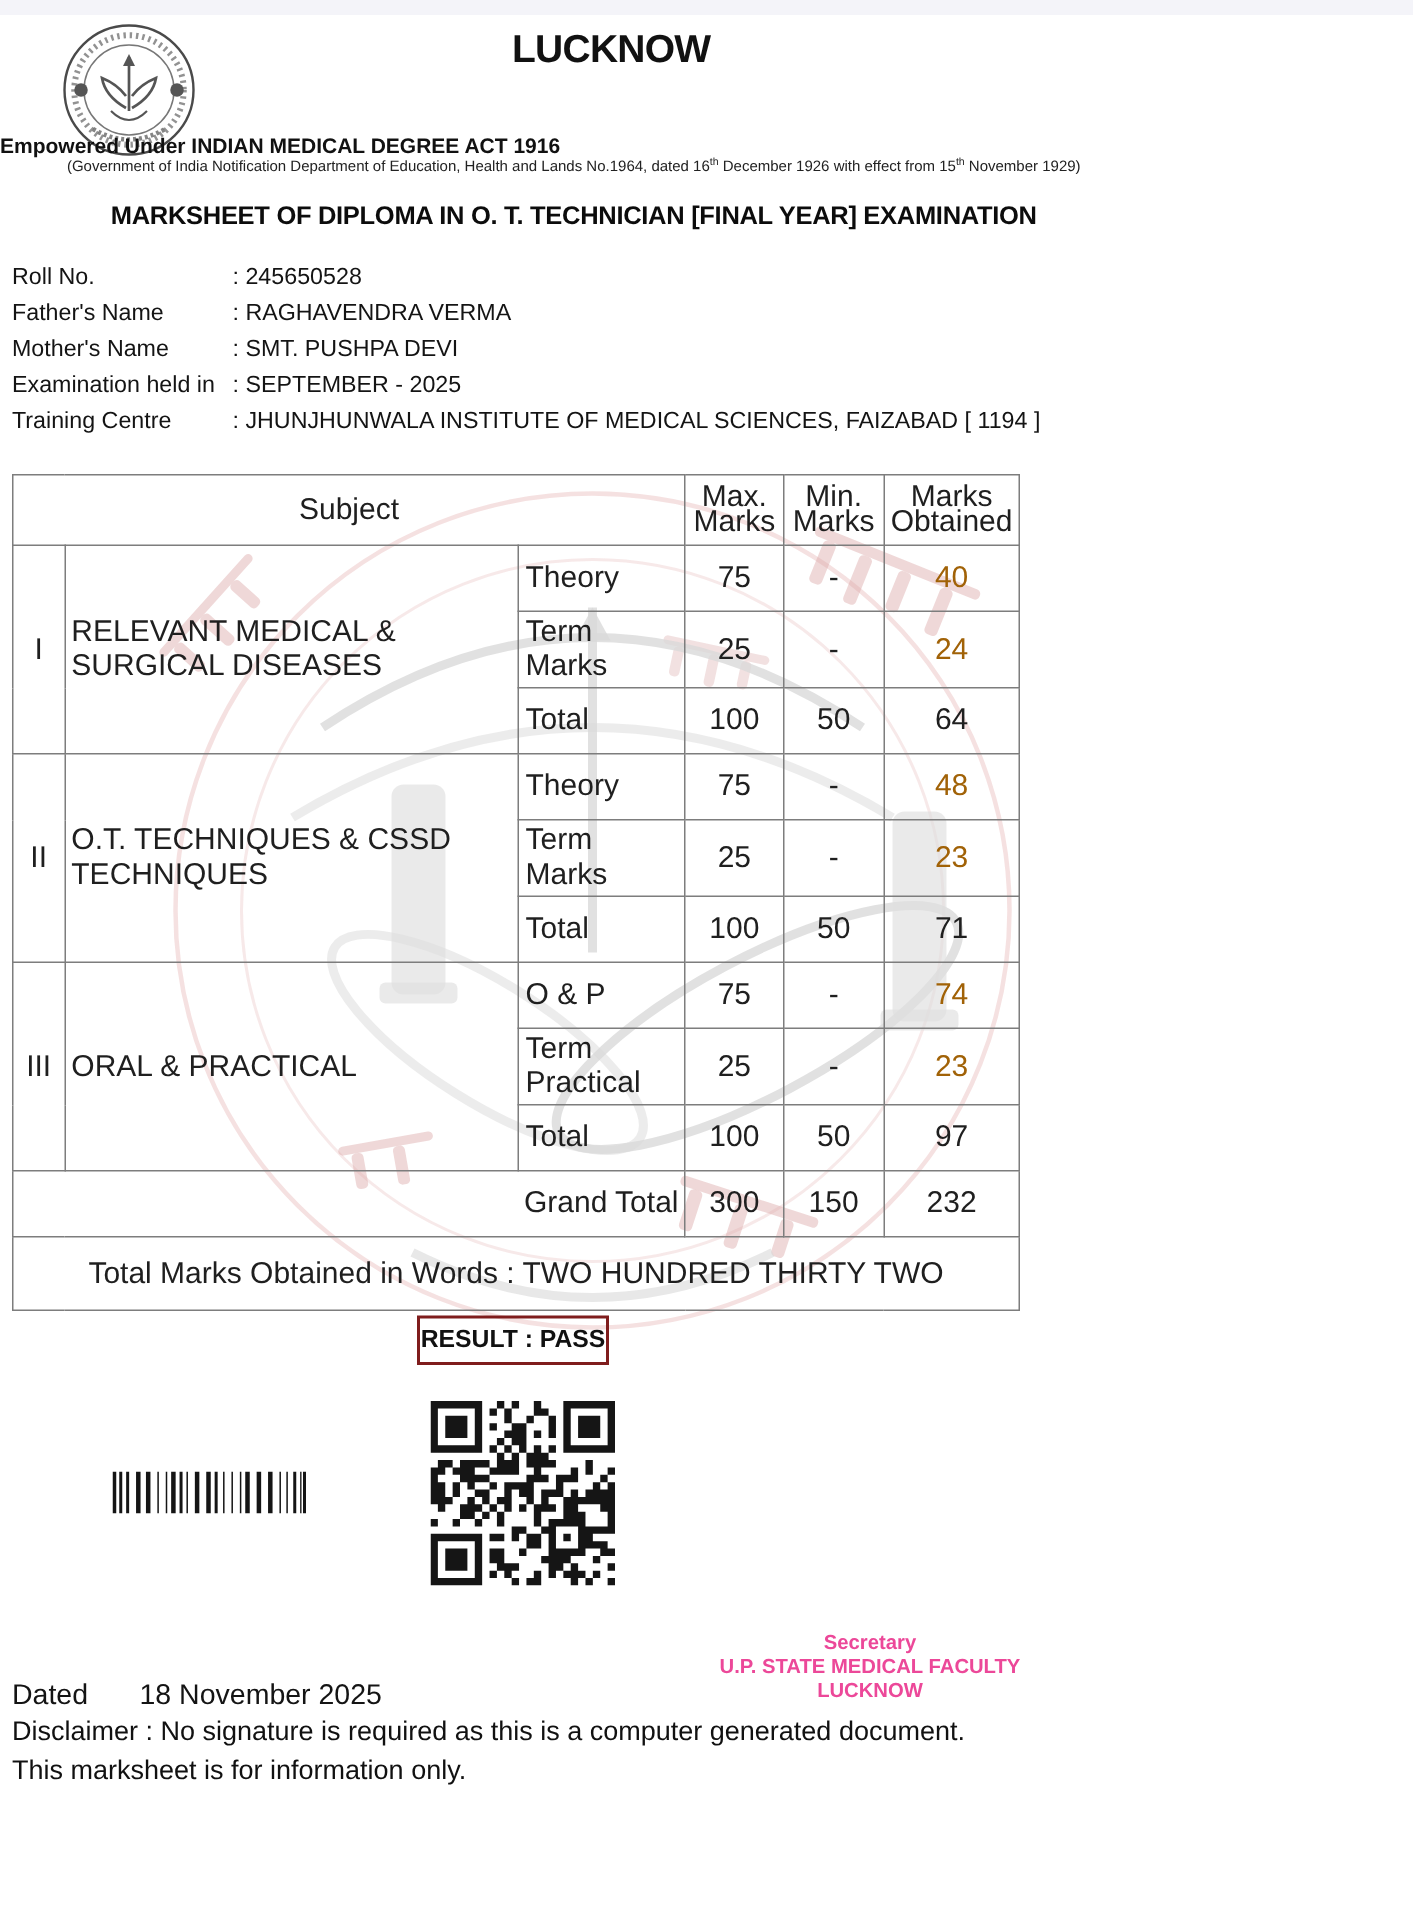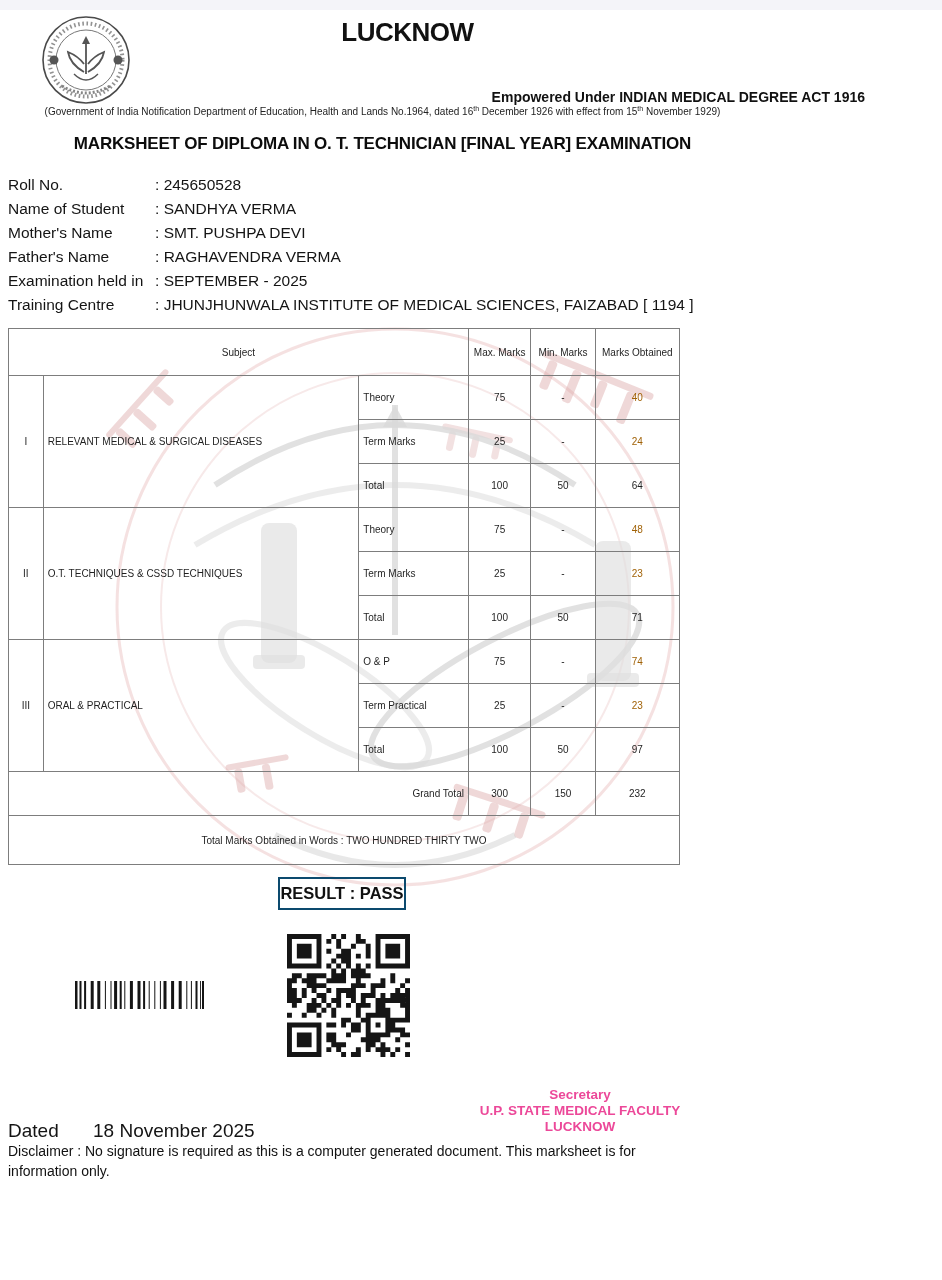"Empowered Under INDIAN MEDICAL DEGREE" .empowered { margin-left: 40px -> none; text-align: right -> left }
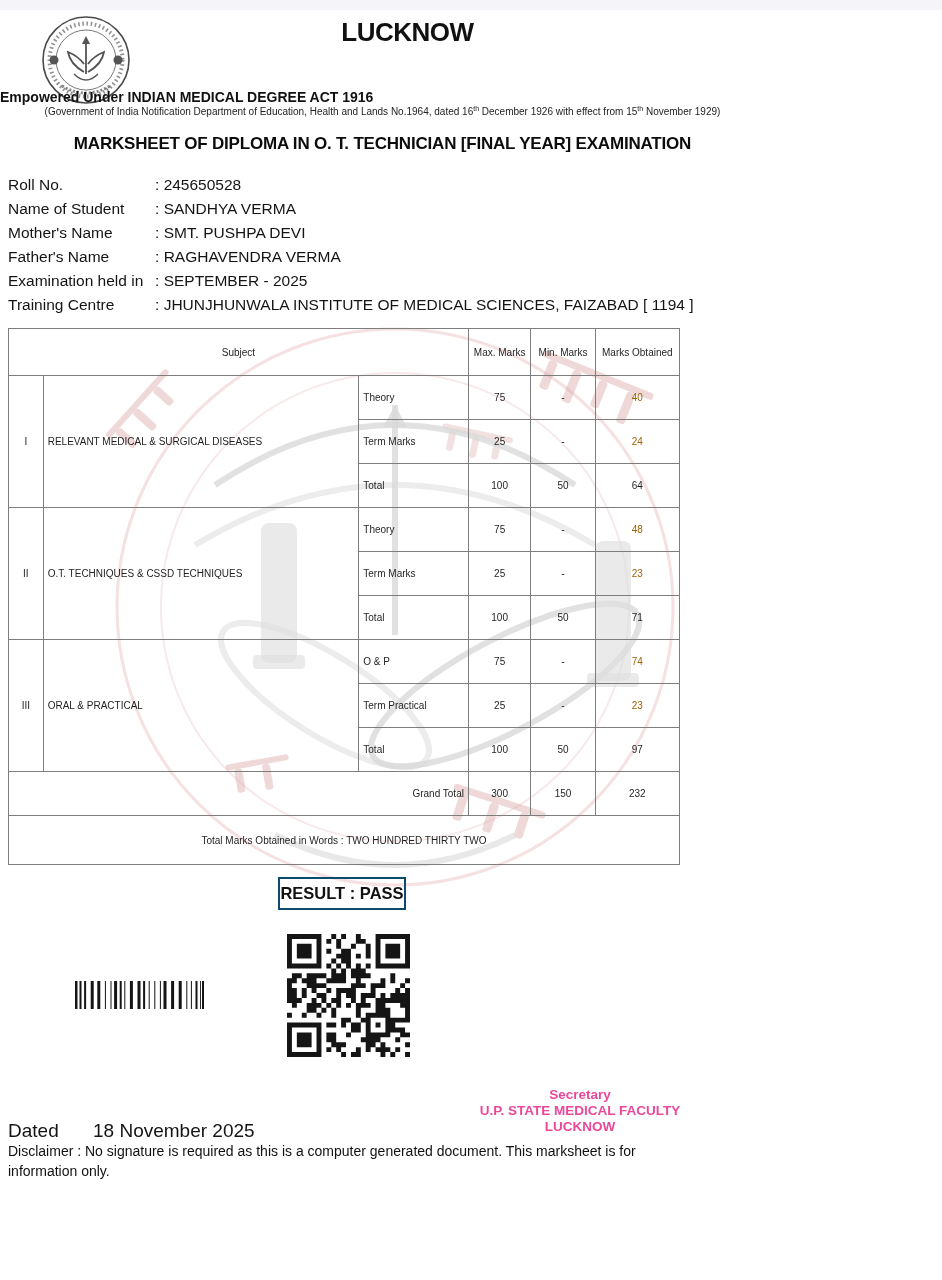"Name of Student SANDHYA VERMA" div.info-row { html: <div> <span>Name of Student</span><span>SANDHYA VERMA</span> </div> -> none }
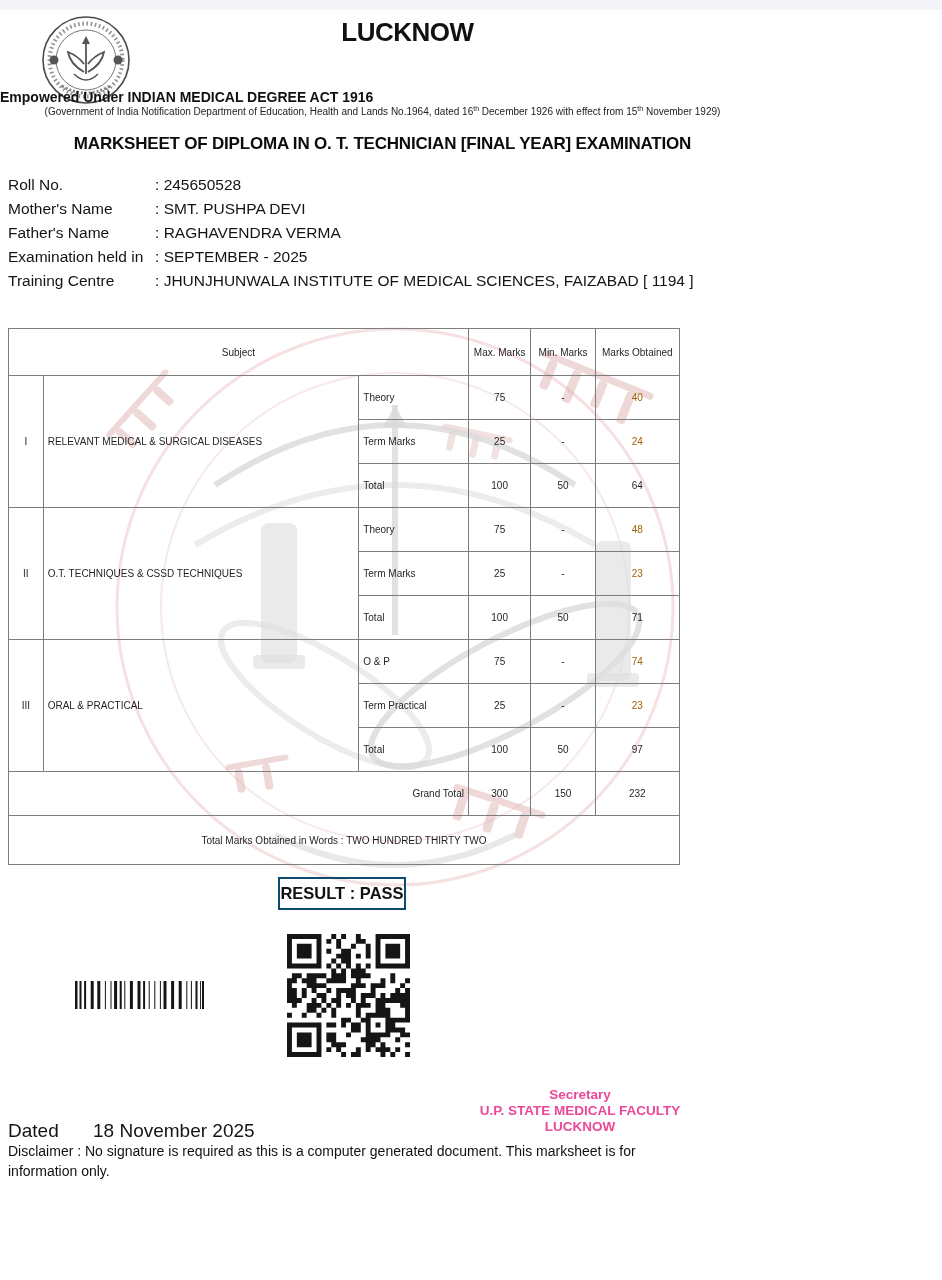"Mother's Name SMT. PUSHPA DEVI" div.info-row { order: before "Father's Name RAGHAVENDRA VERMA" -> after "Father's Name RAGHAVENDRA VERMA" }
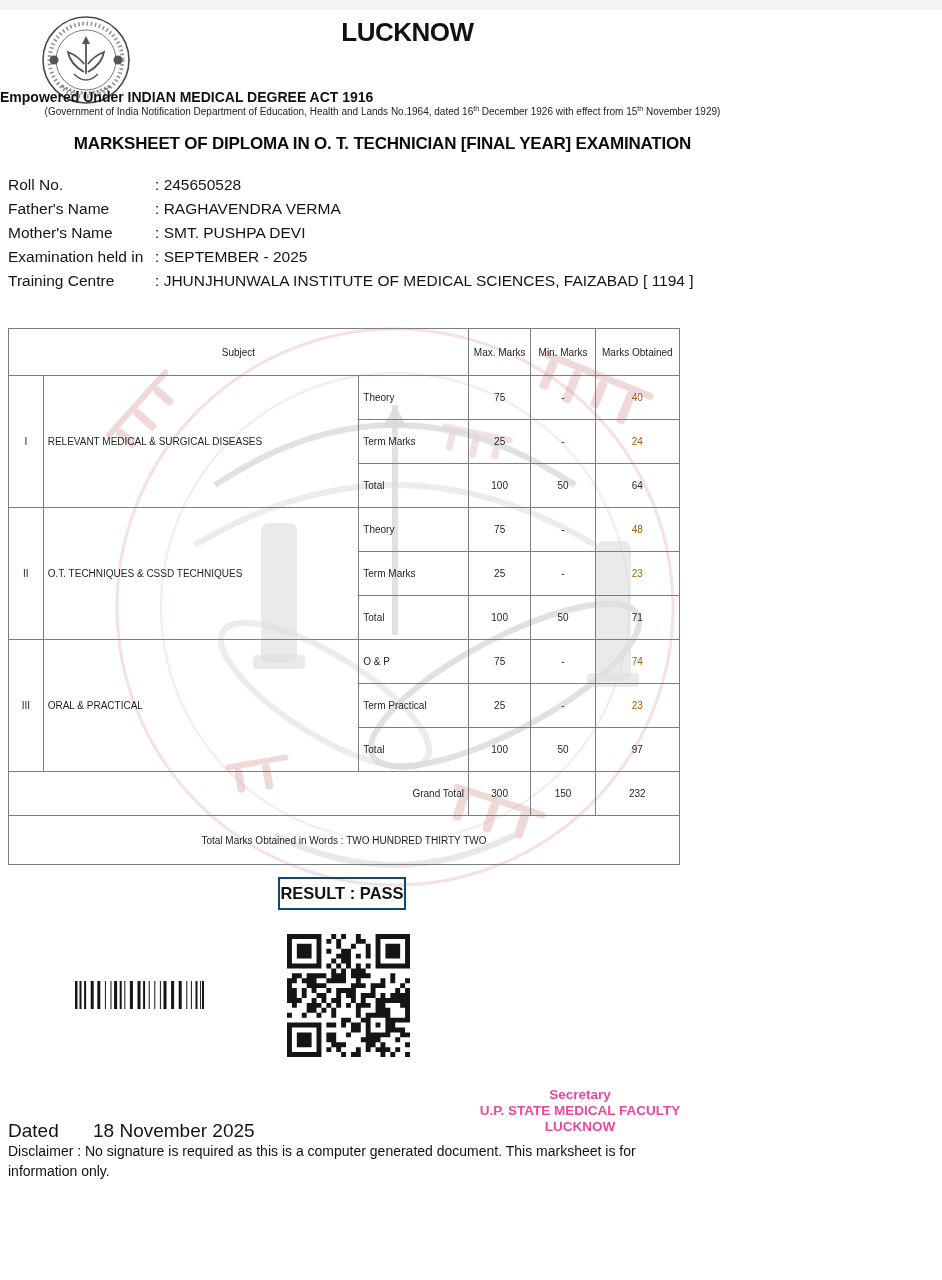"Subject" table.marks { font-size: 10px -> 20px; top: 328px -> 316px }
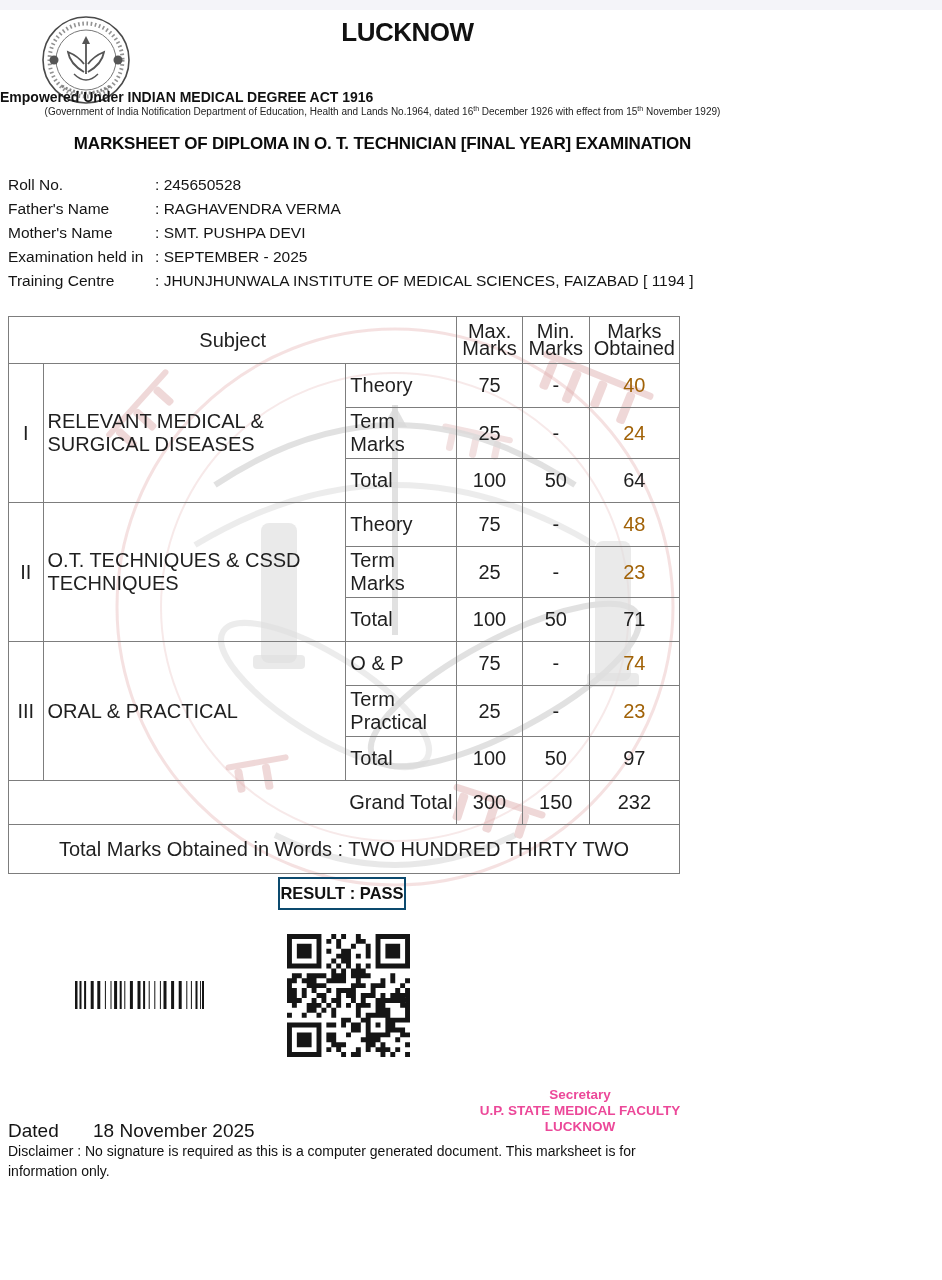"RESULT : PASS" .result-box { border: 2px solid #0c4a6e -> 2px solid #7f1d1d }
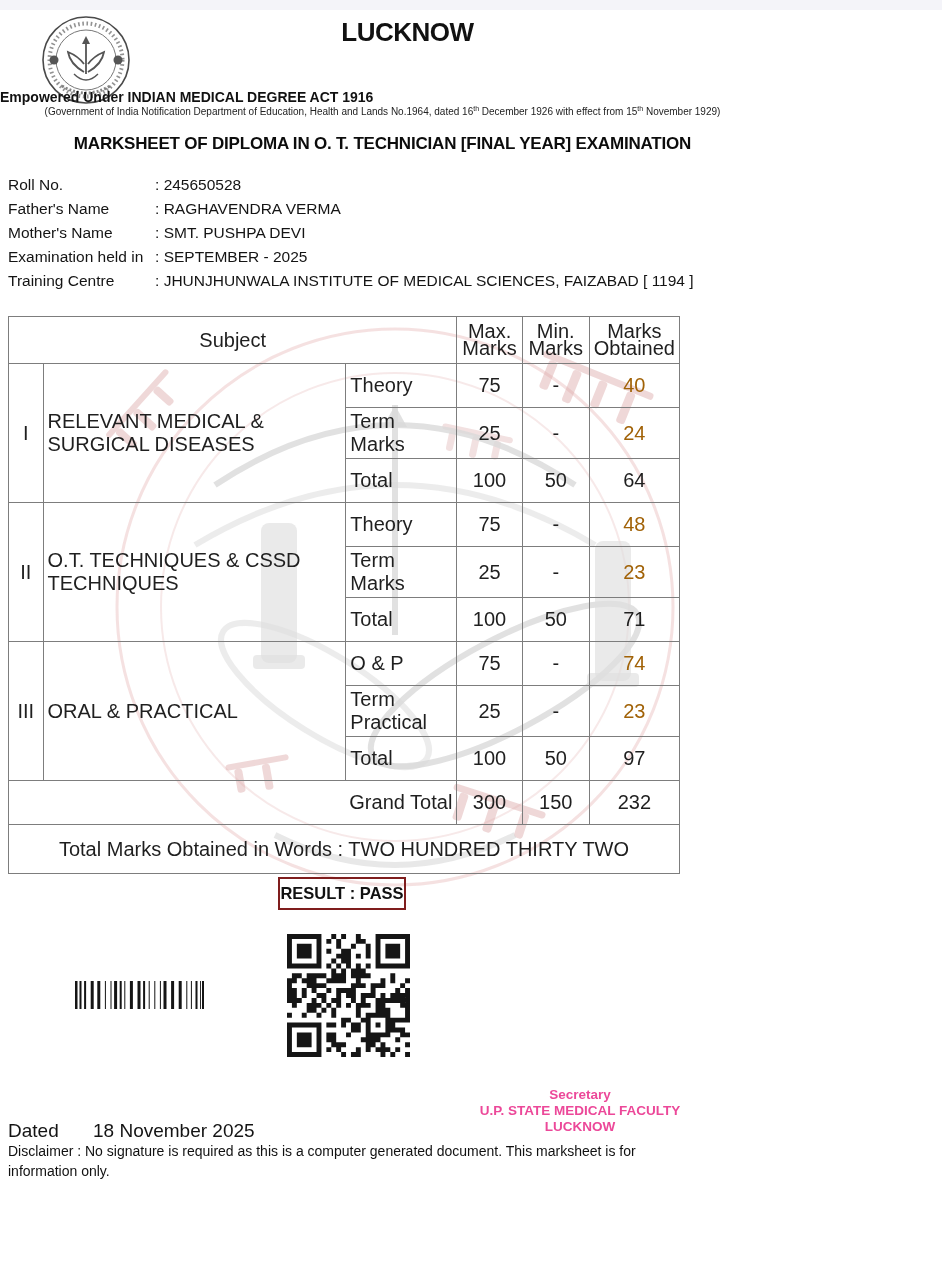"Disclaimer : No signature is" .disclaimer { font-size: 14px -> 18px }
